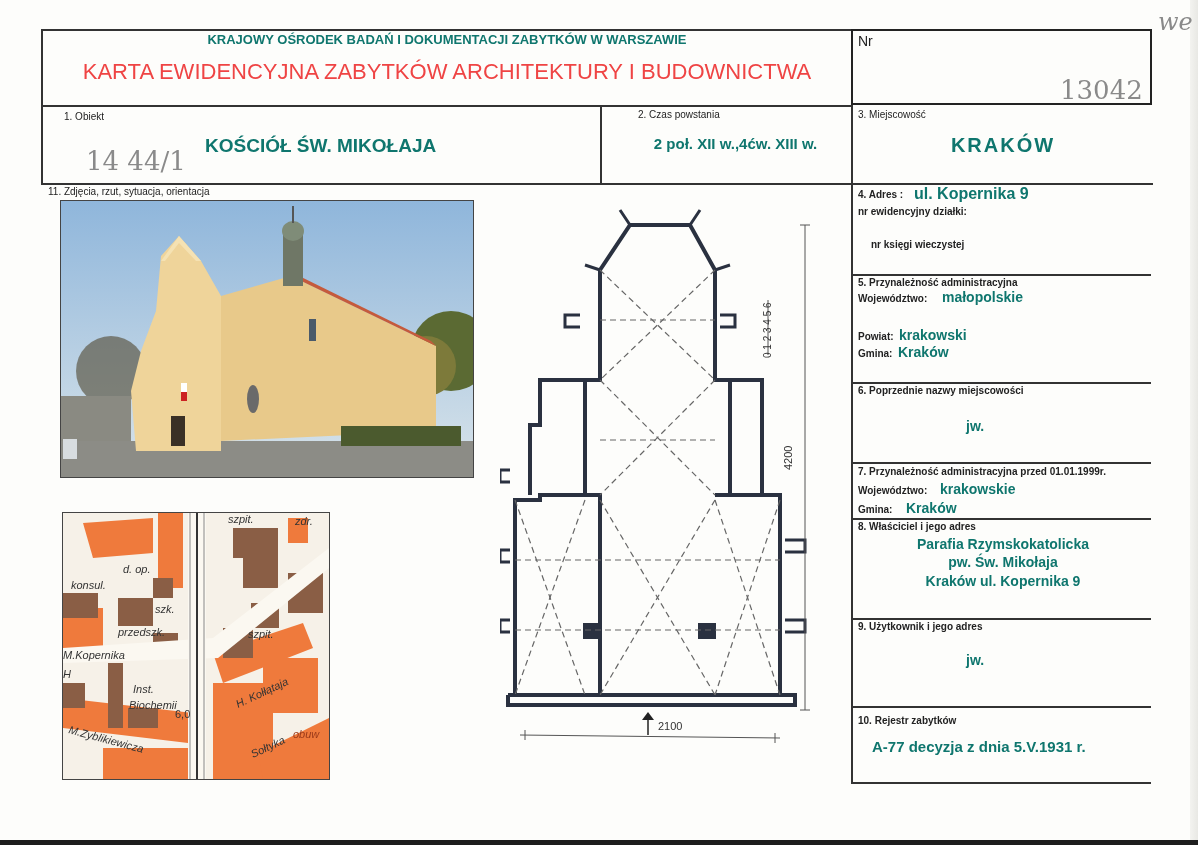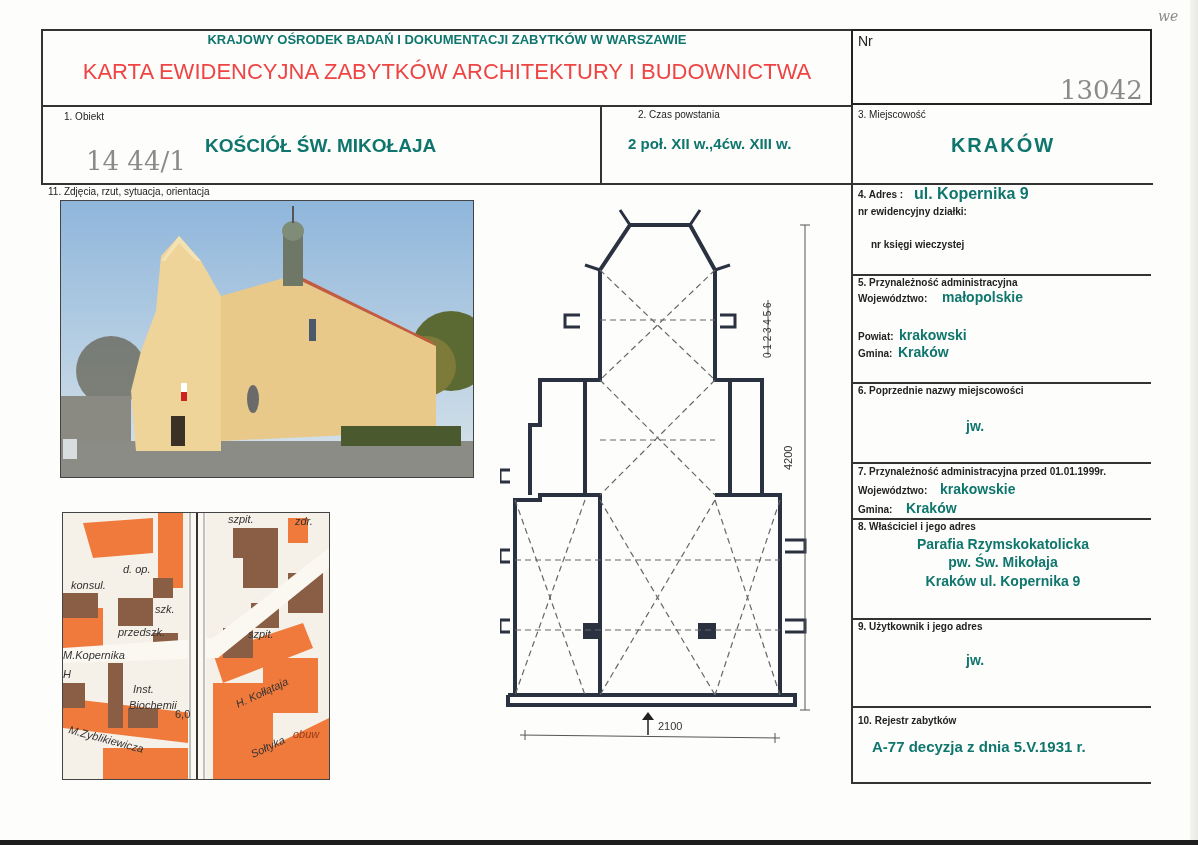"we" div.hand { font-size: 14px -> 24px }
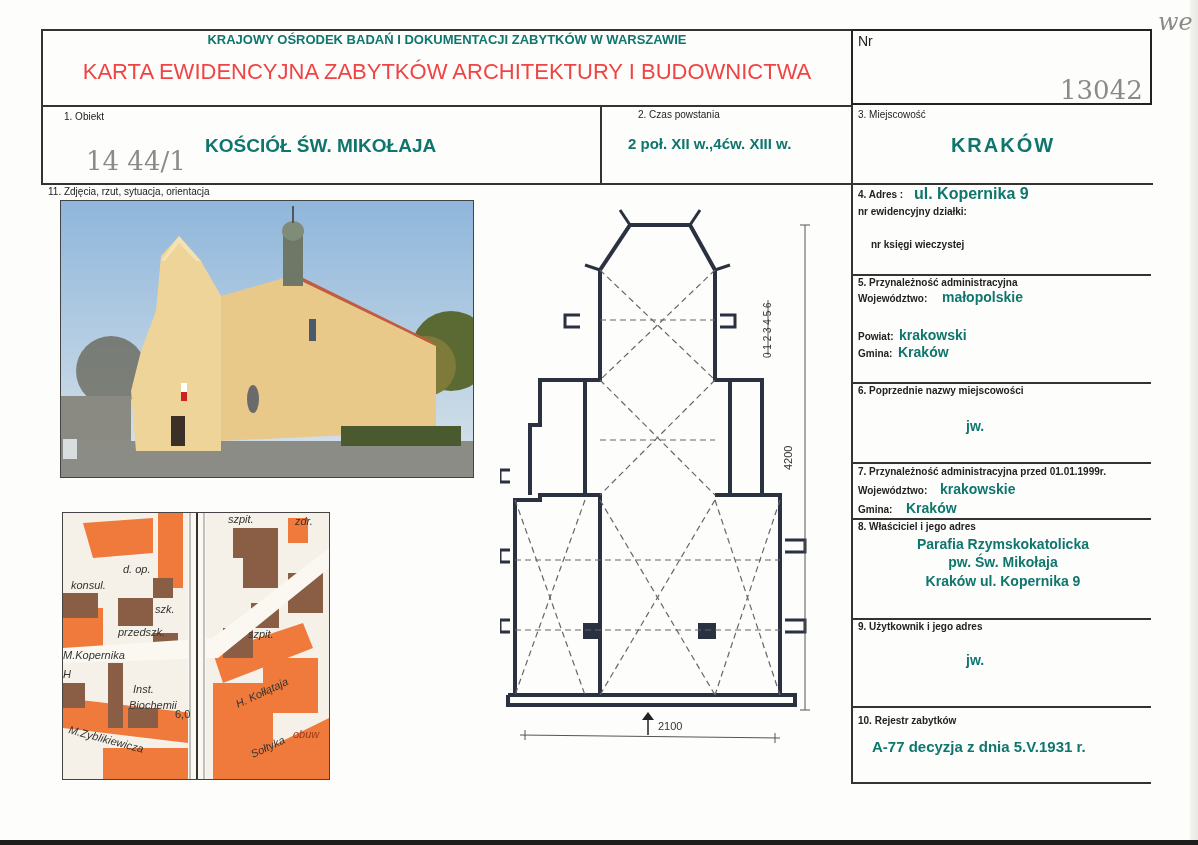"2 poł. XII w.,4ćw. XIII" div.val { padding-left: 28px -> none; text-align: none -> center }
